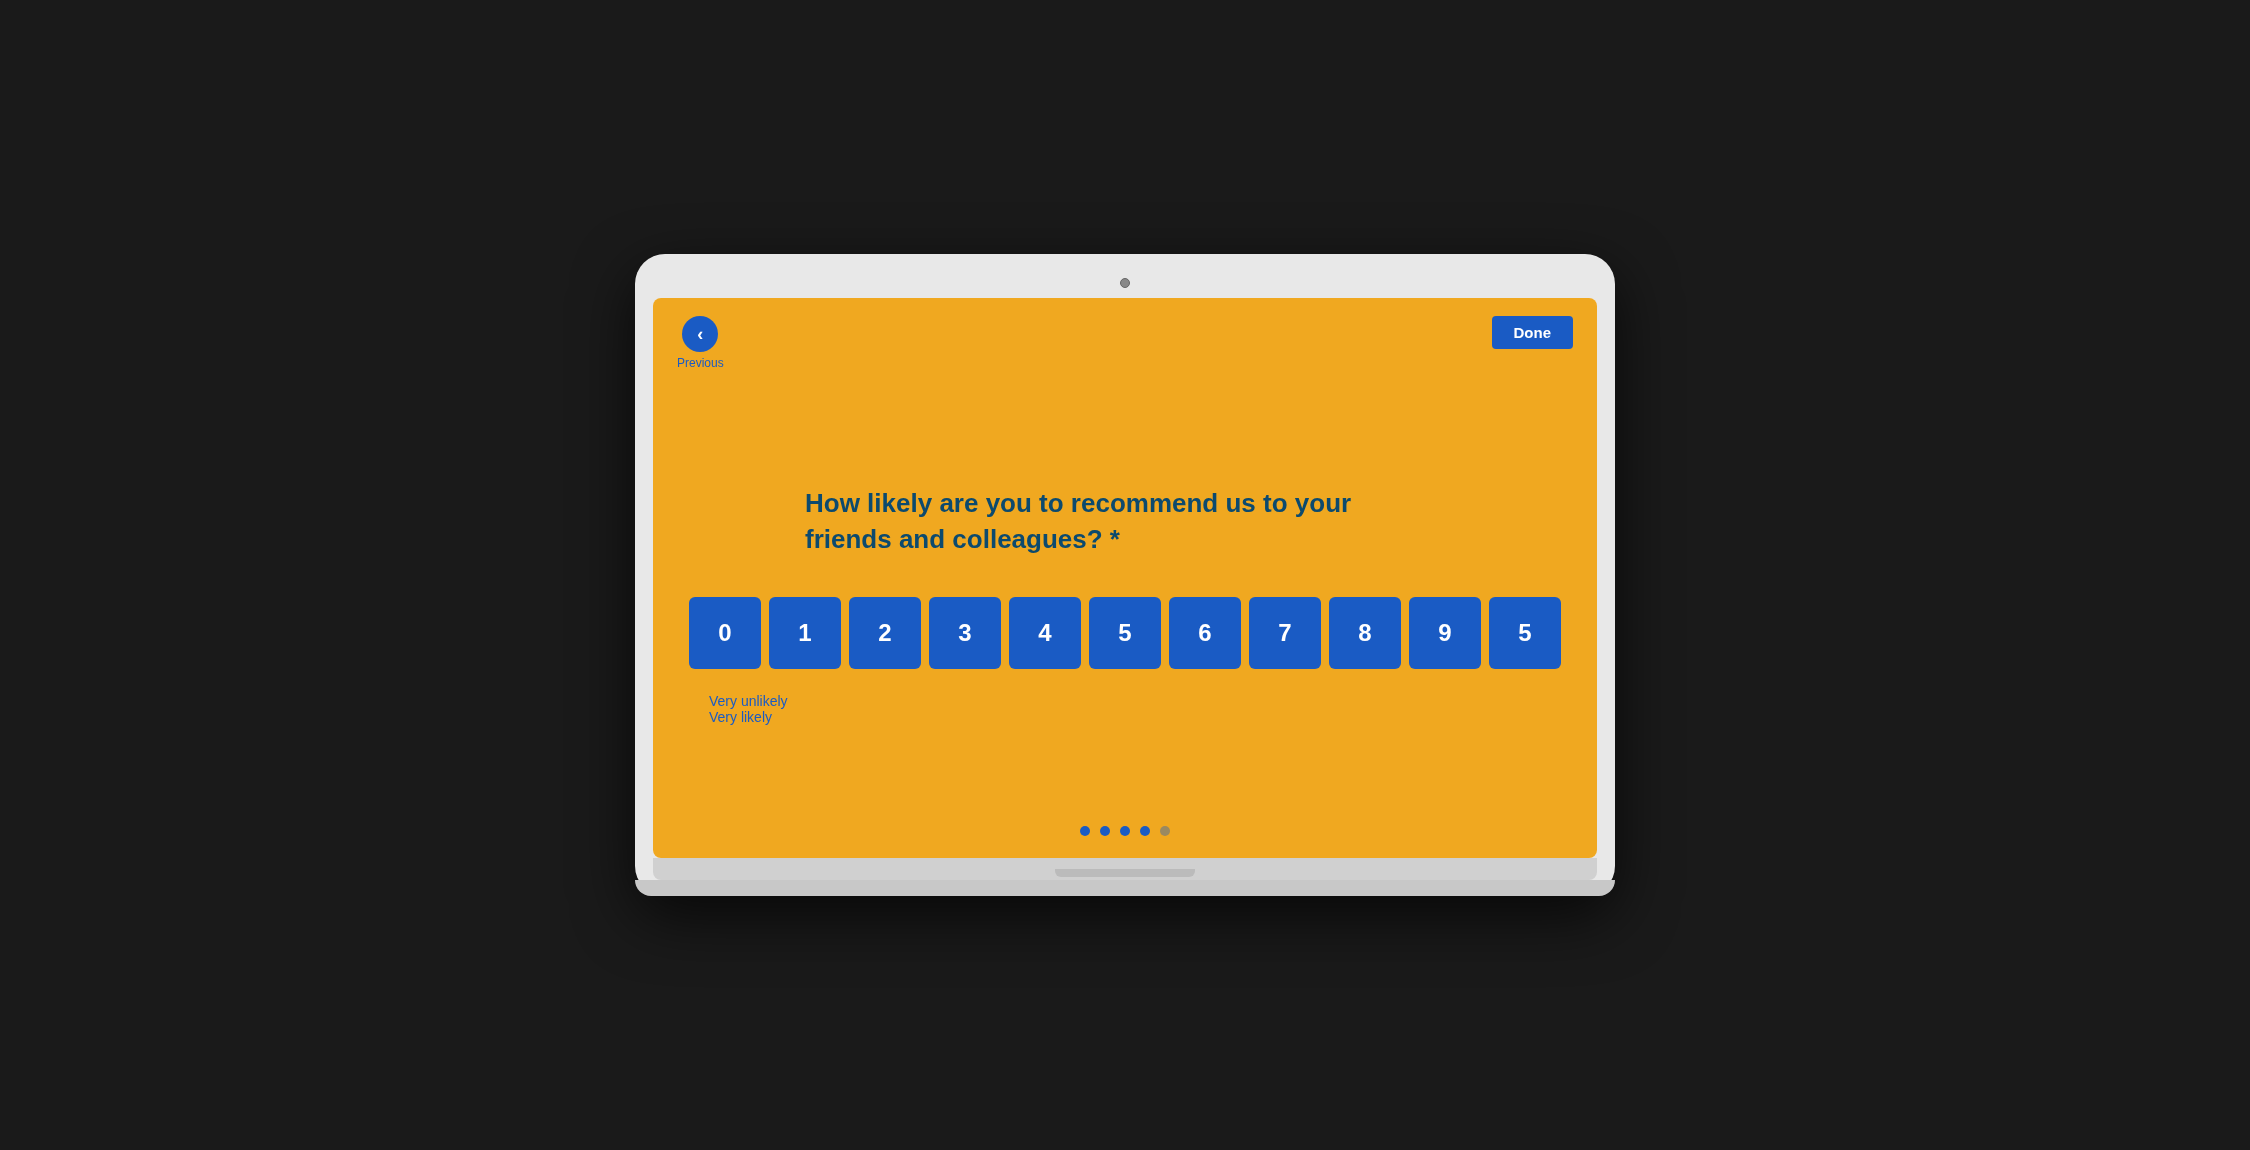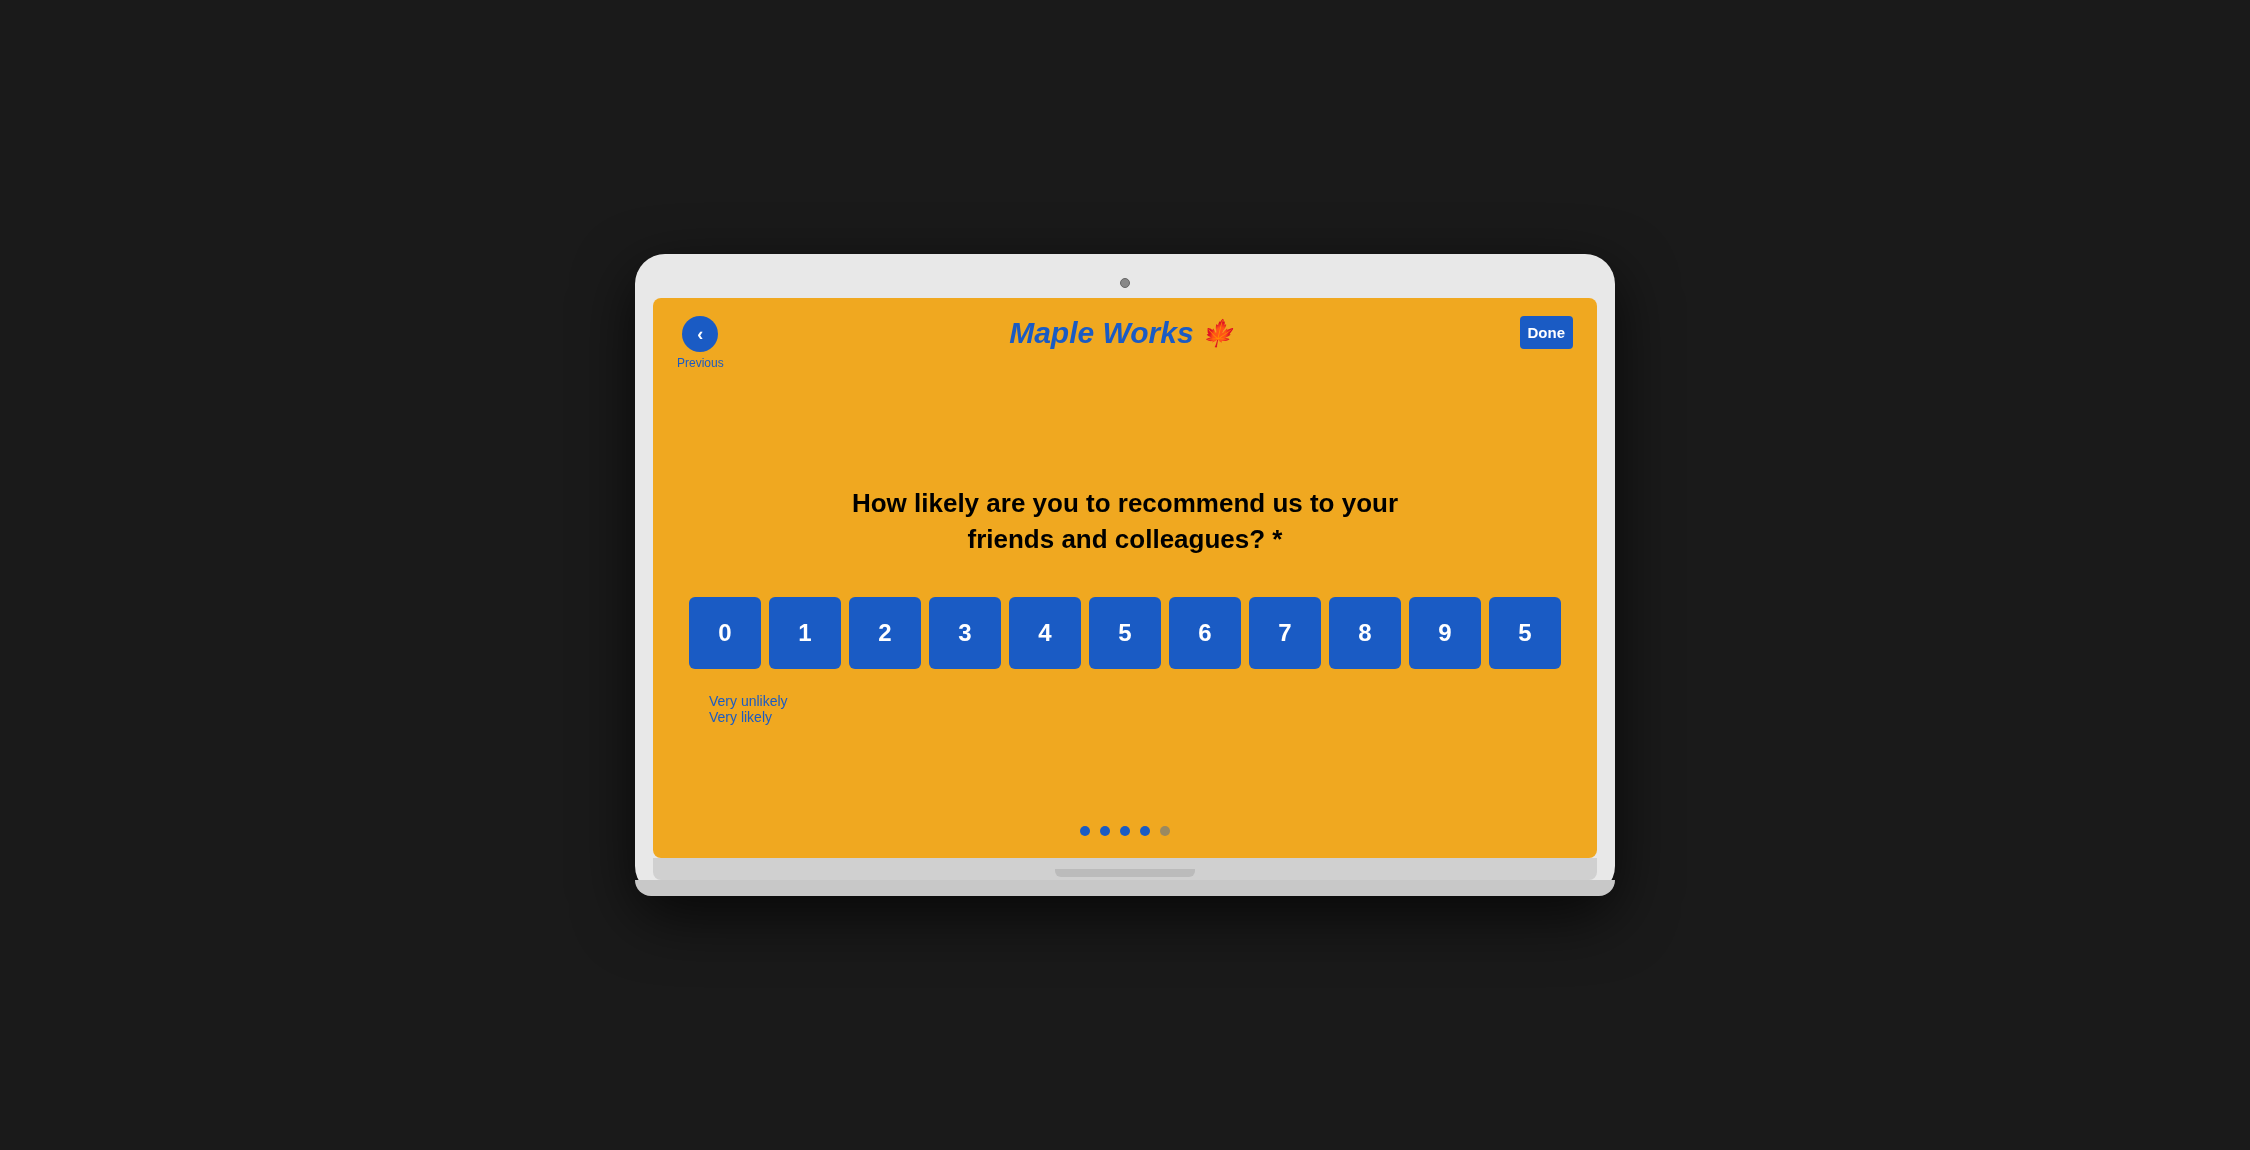"Maple Works" div.title-area { html: <div> <div> <span>Maple Works</span> <span>🍁</span> </div> </div> -> none }
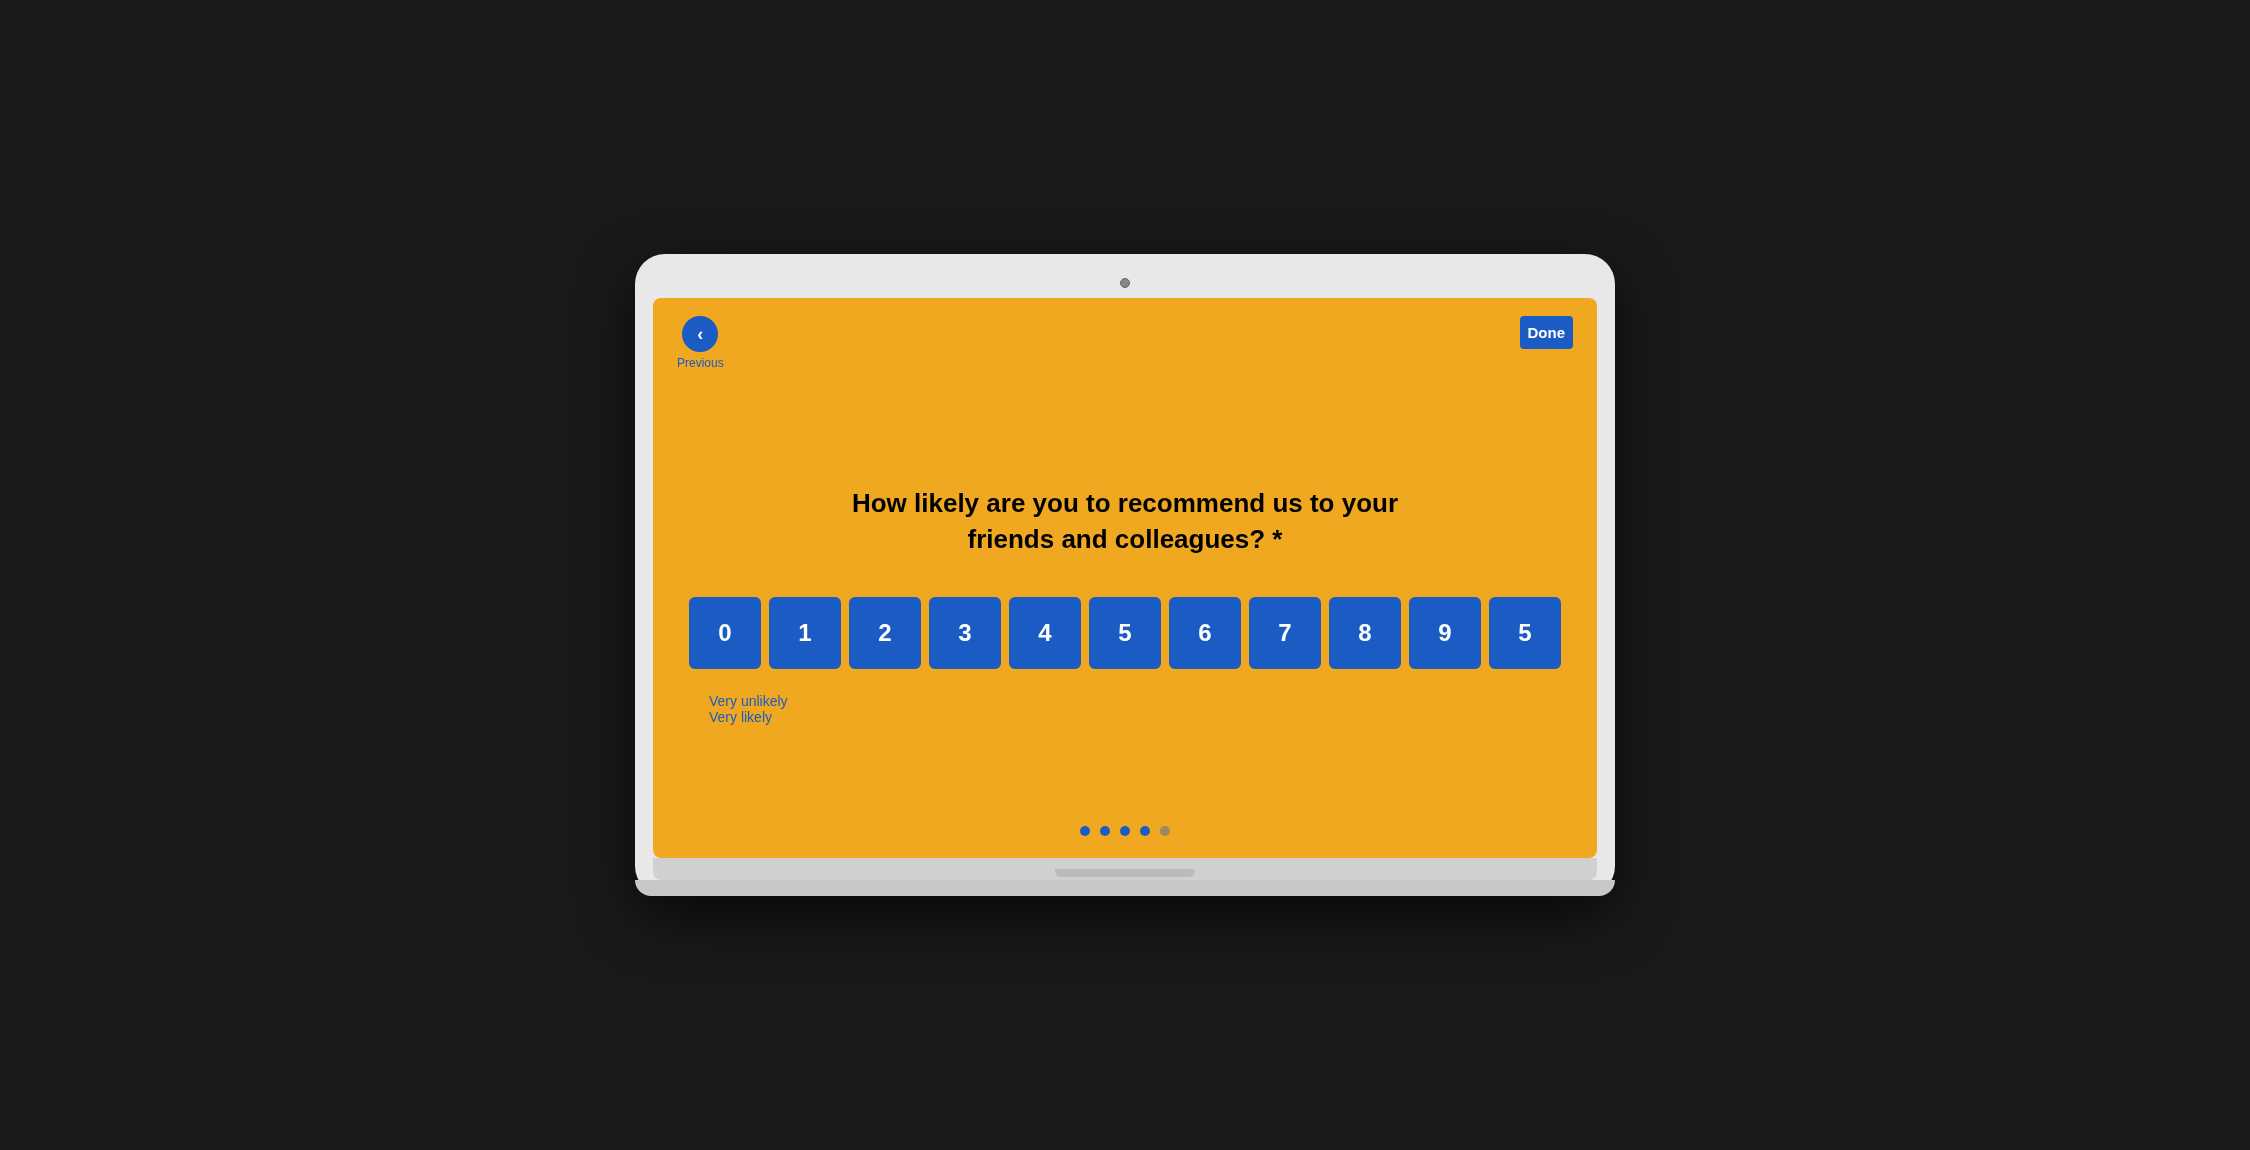"Done" .done-button { padding: 8px 8px -> 8px 22px }
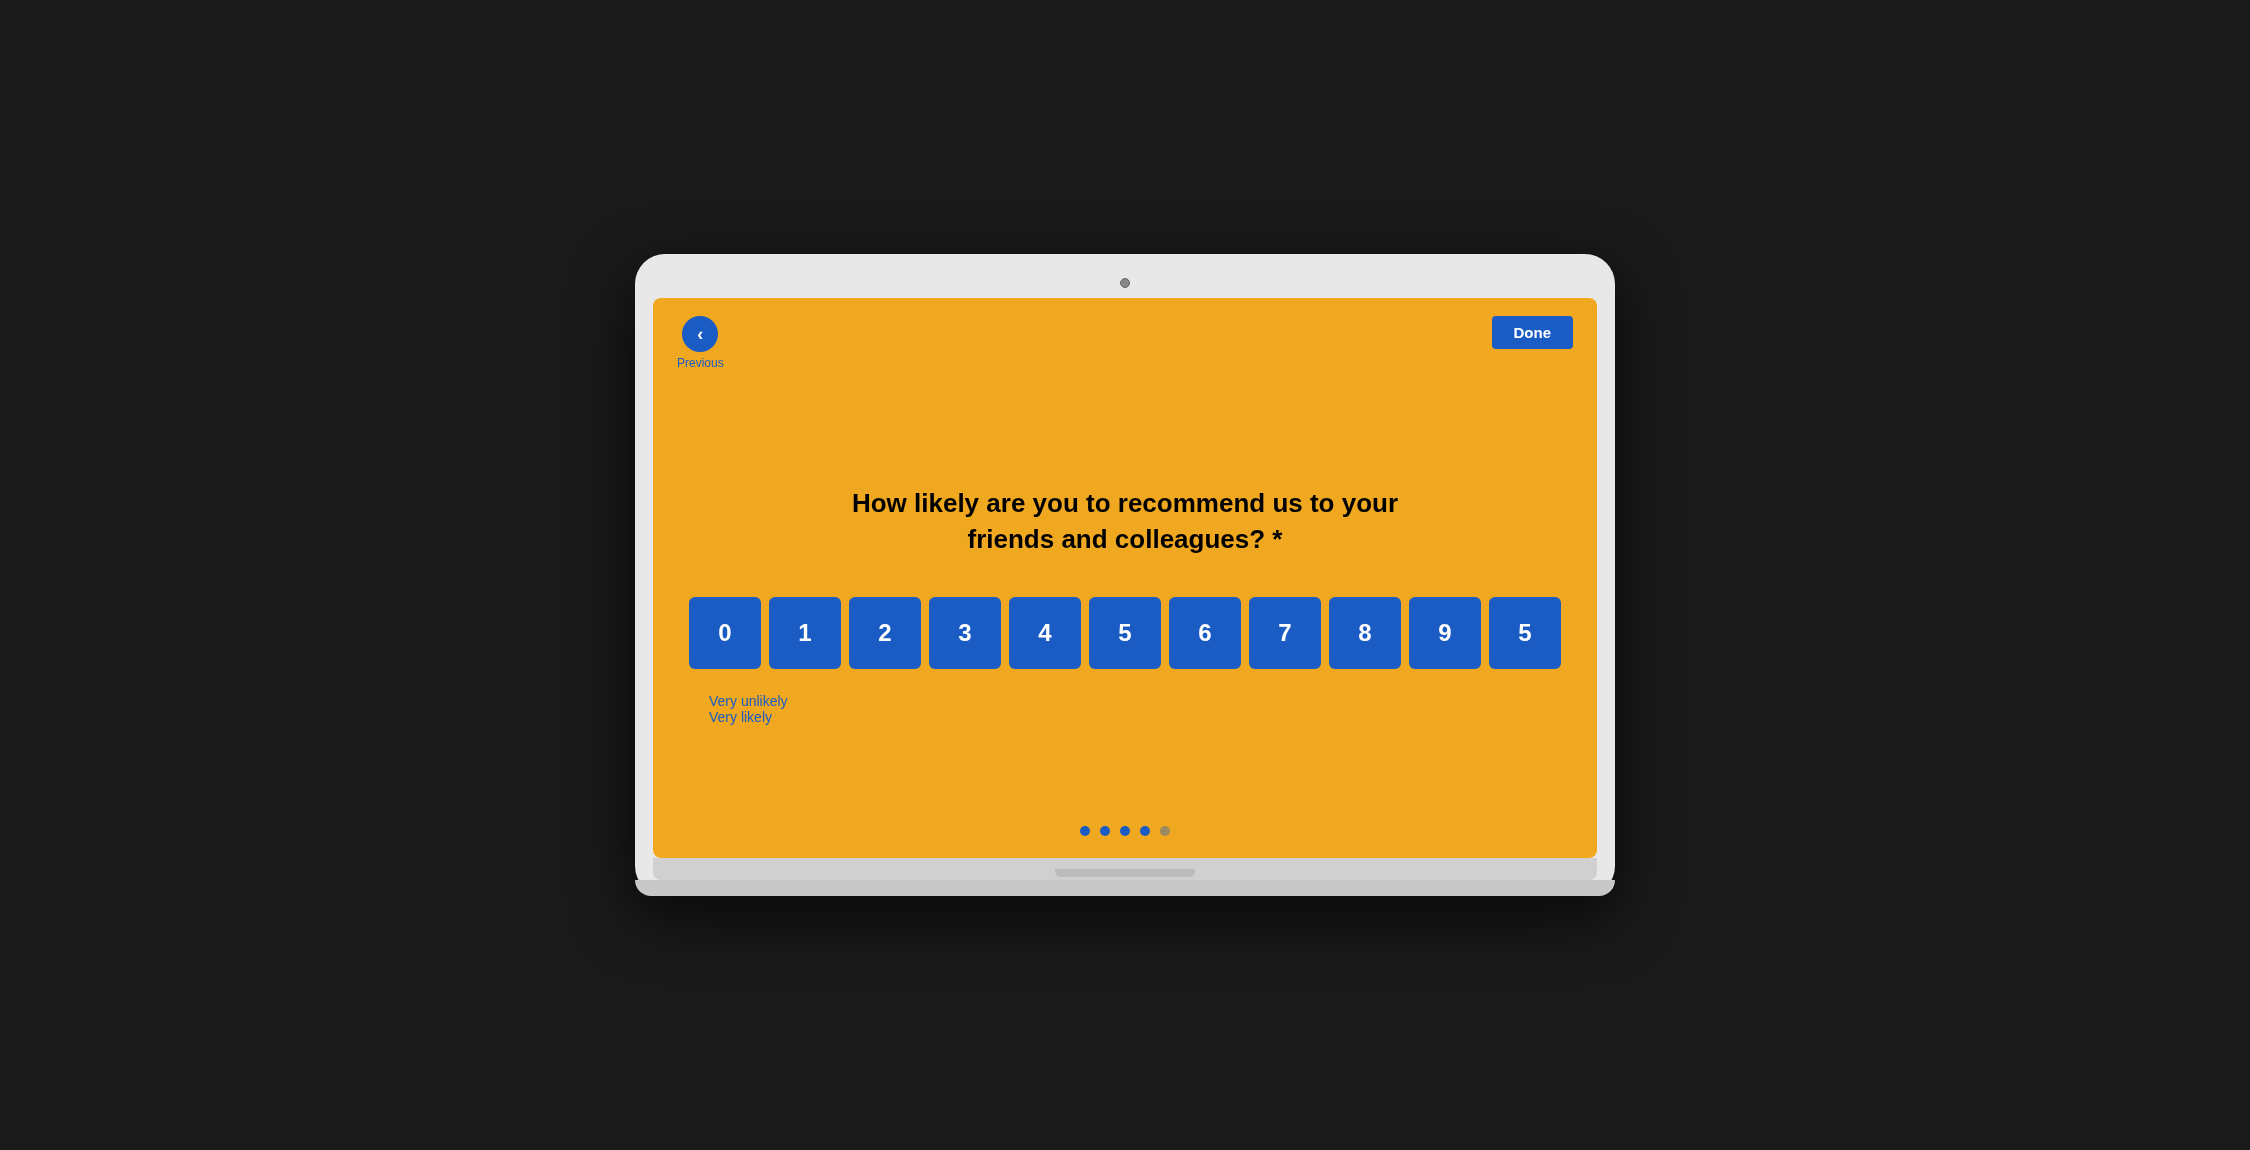"How likely are you to" .survey-question { color: #000000 -> #0c4a6e; text-align: center -> left }
